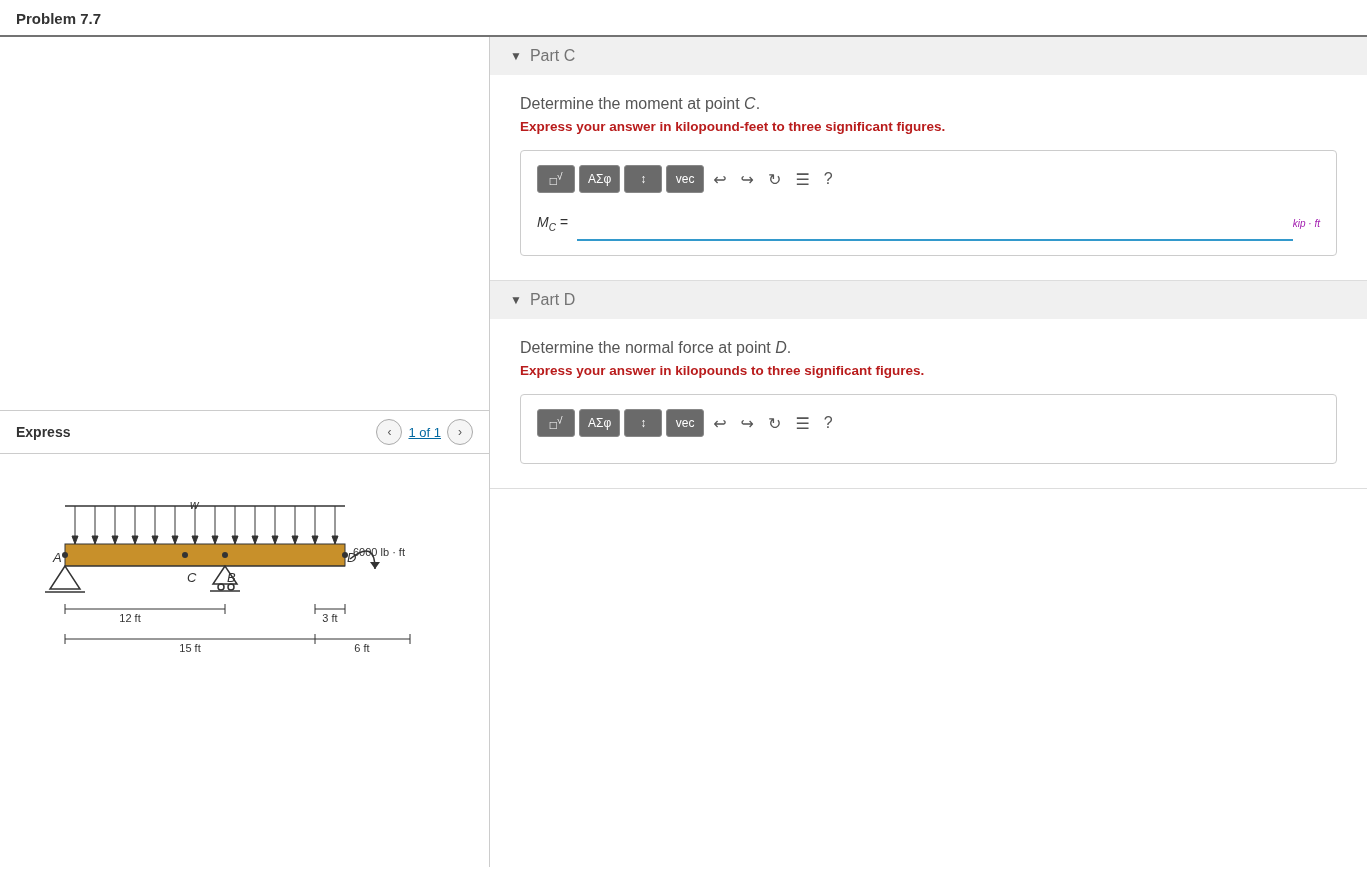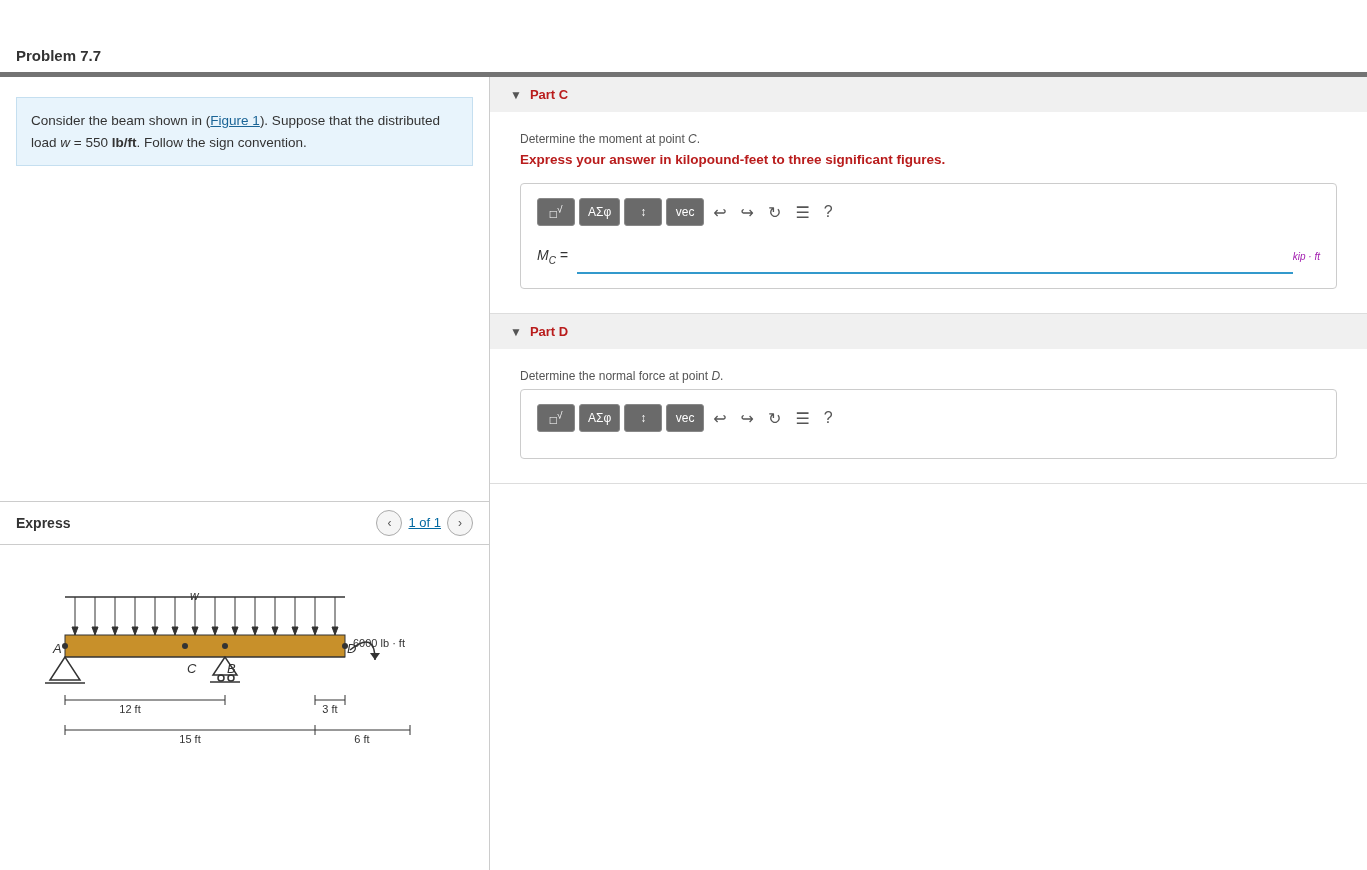"Problem 7.7" .top-bar { border-bottom: 5px solid #737373 -> 2px solid #737373; margin-top: 37px -> none }
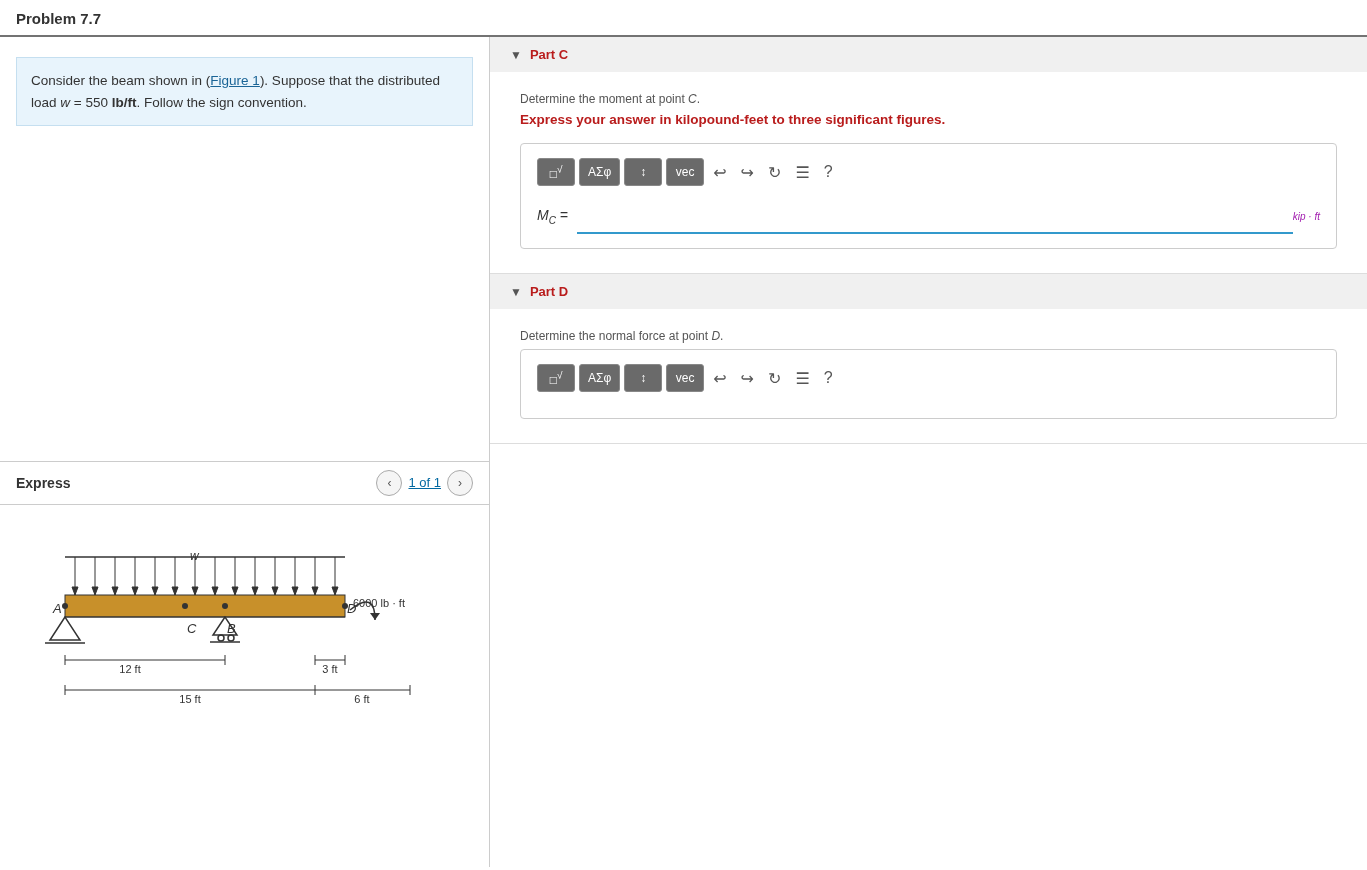"Part C" .part-header .part-label { color: #b91c1c -> #737373; font-size: 13px -> 16px; font-weight: bold -> normal }
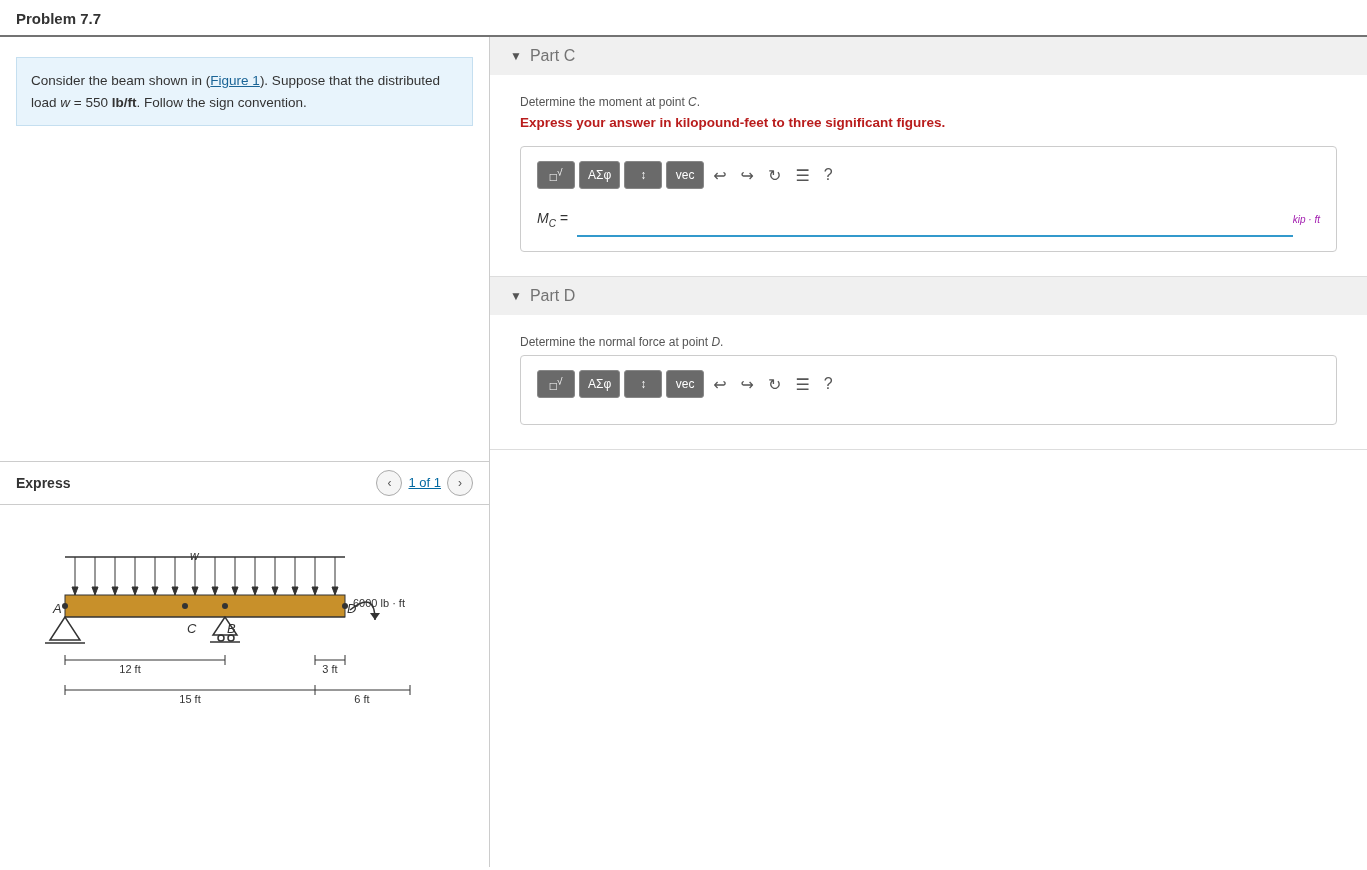"Consider the beam shown in" div.problem-text { html: <div> Consider the beam shown in (<a>Figure 1</a>). Suppose that the distributed load <i>w</i> = 550 <b>lb/ft</b>. Follow the sign convention. </div> -> none }
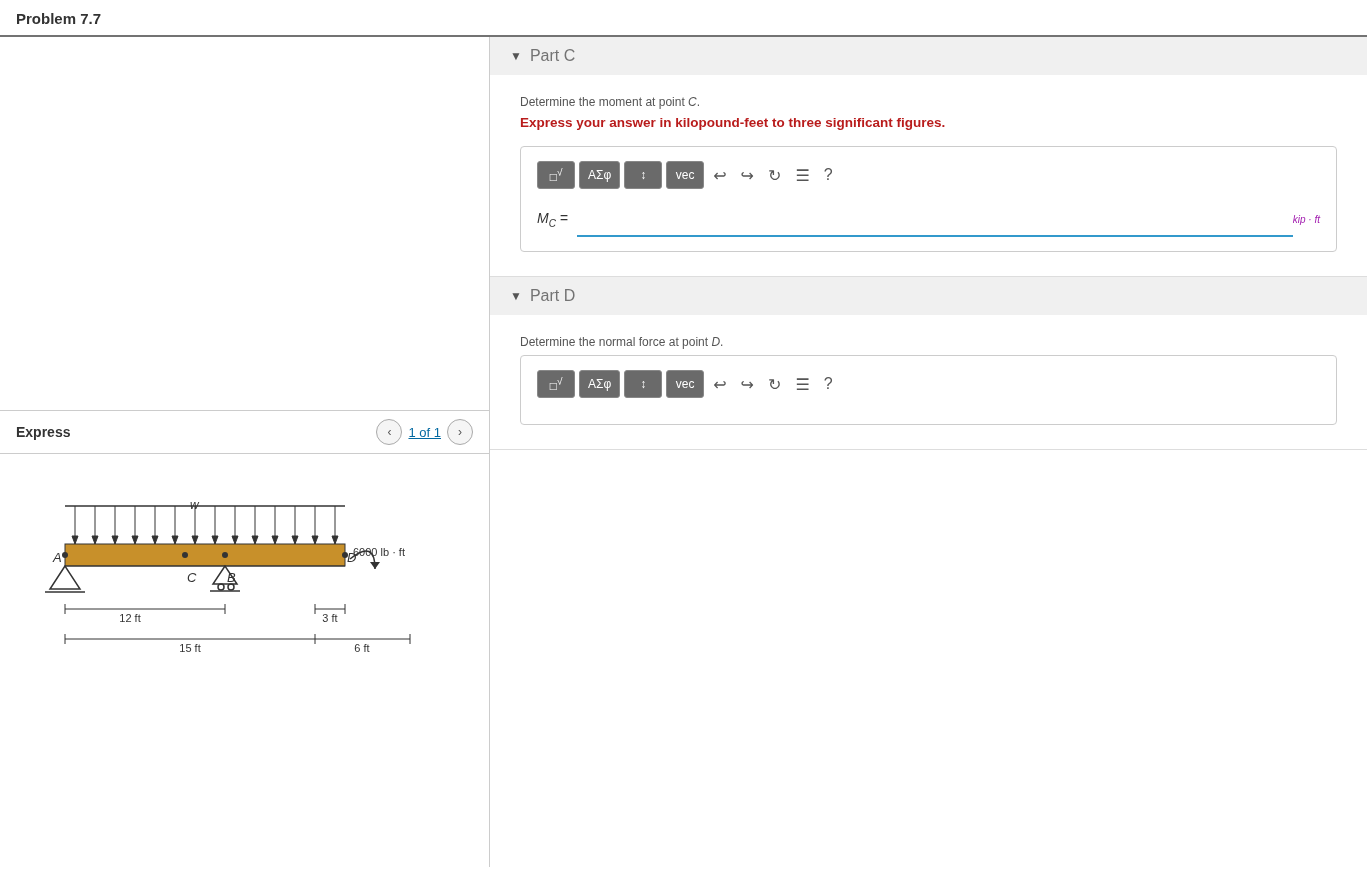"Determine the moment at point" .part-question { font-size: 12px -> 16px }
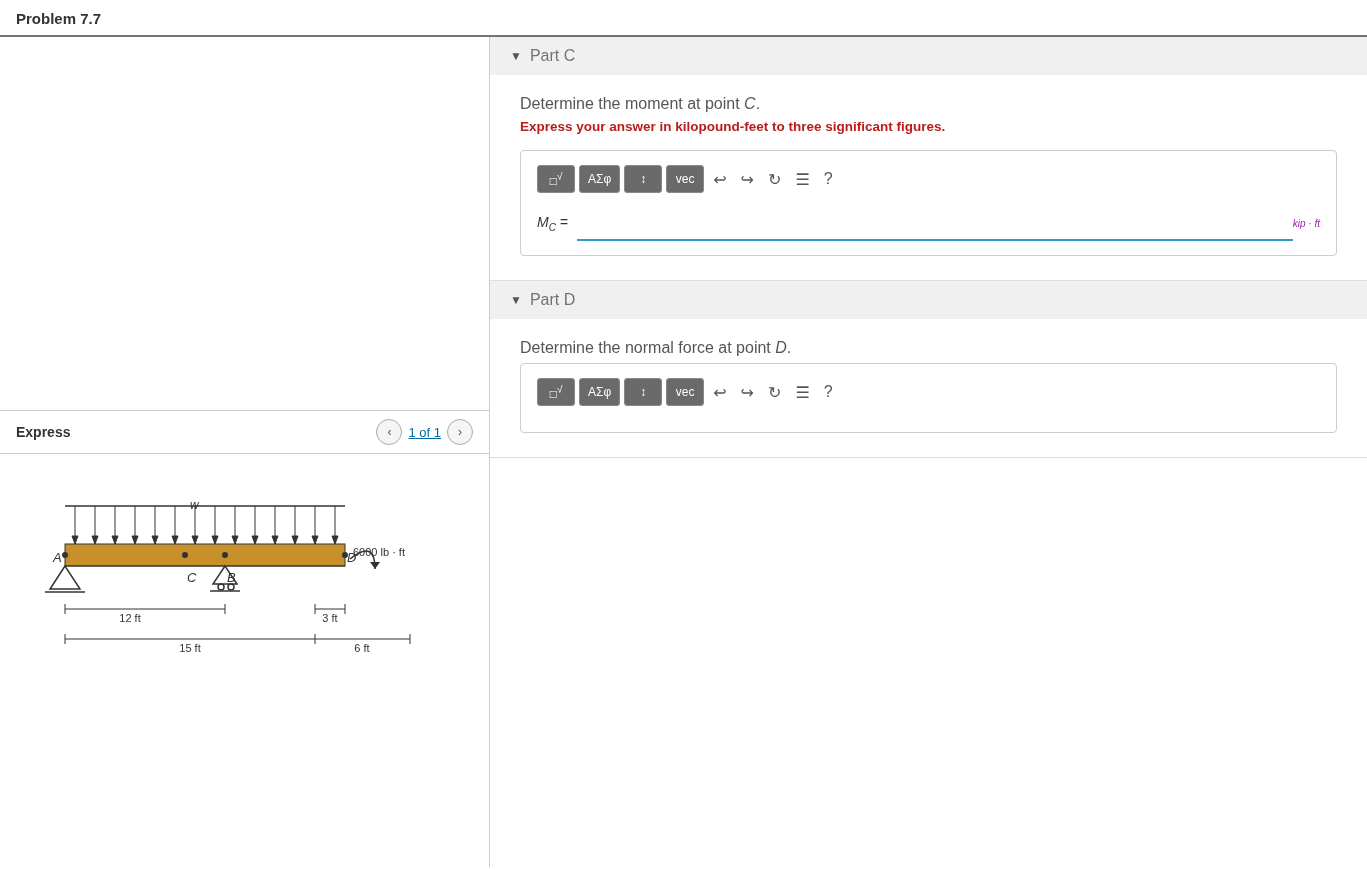"Express your answer in kilopounds" p.part-instruction { html: none -> <p>Express your answer in kilopounds to three significant figures.</p> }
